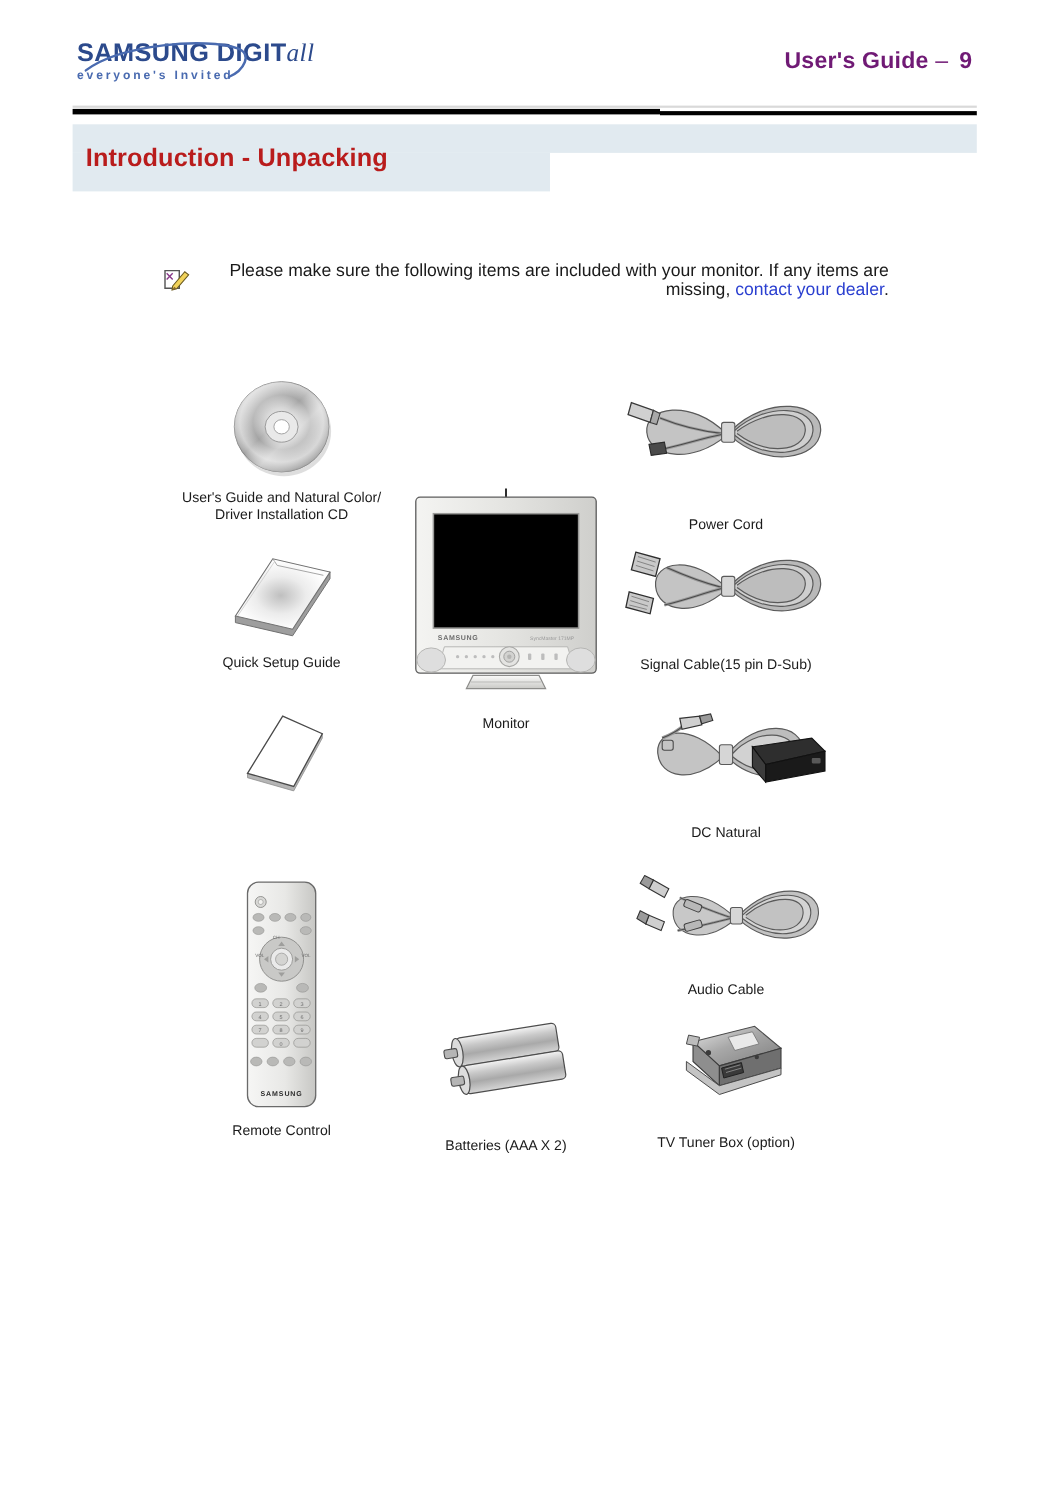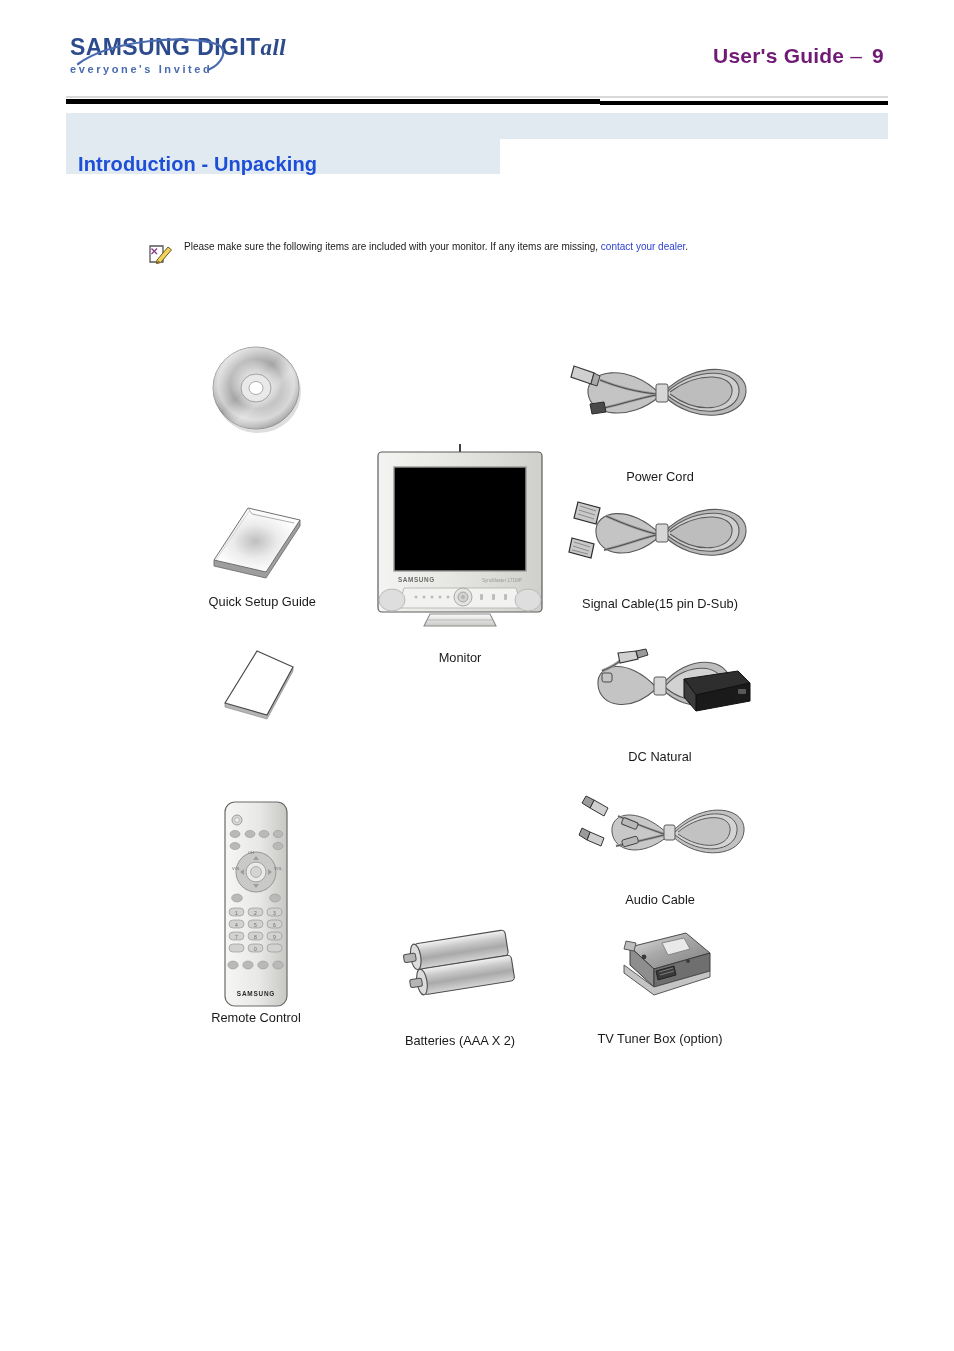"all" .logo-main .digi-all { font-weight: bold -> normal }
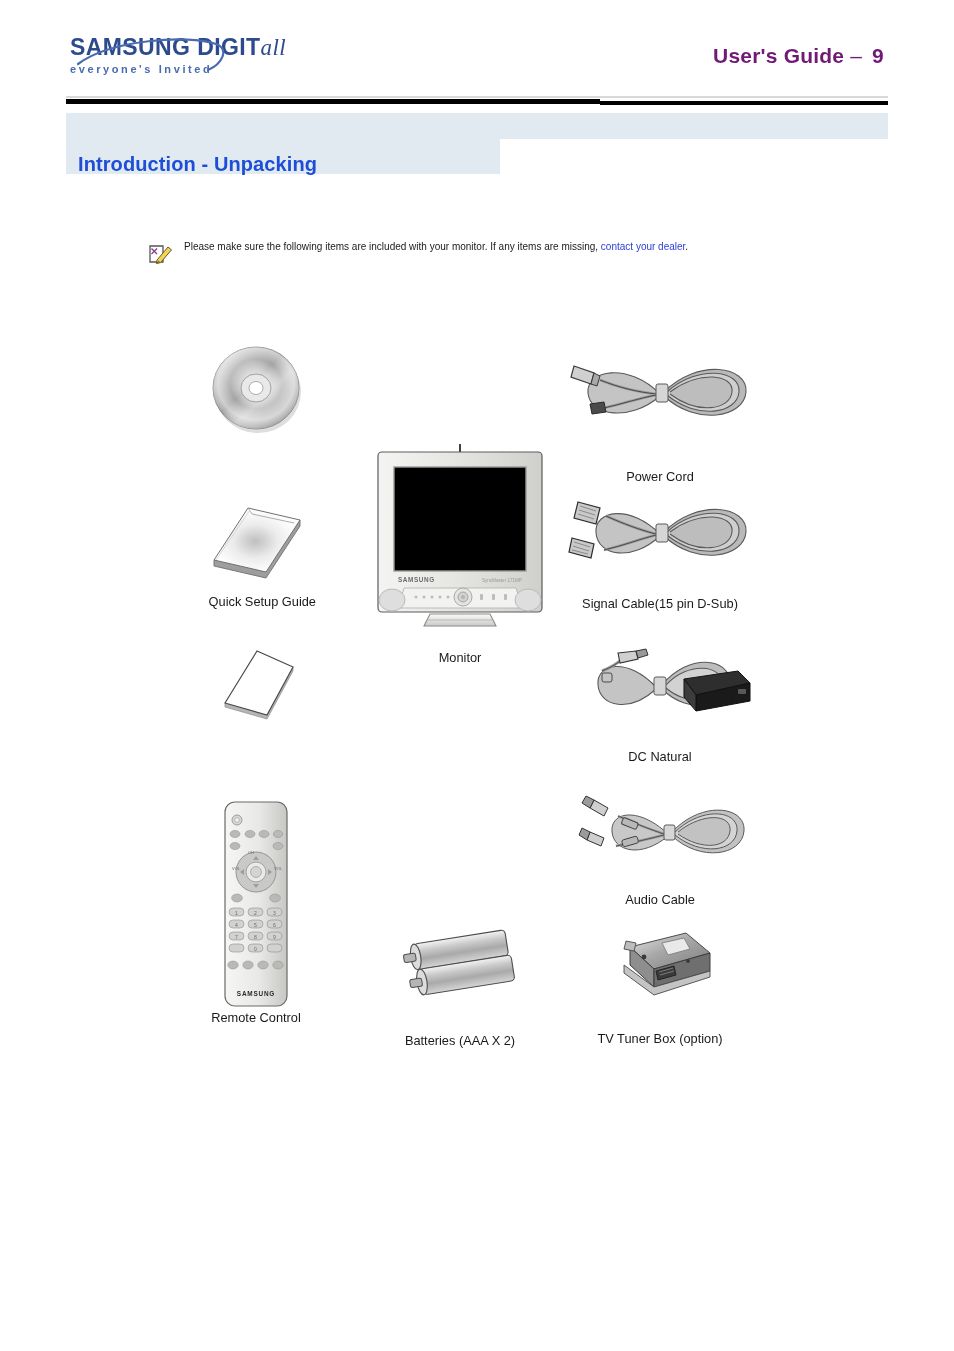"Introduction - Unpacking" .section-title { color: #1d4ed8 -> #b91c1c; font-size: 20px -> 23px; margin-top: 23px -> none }
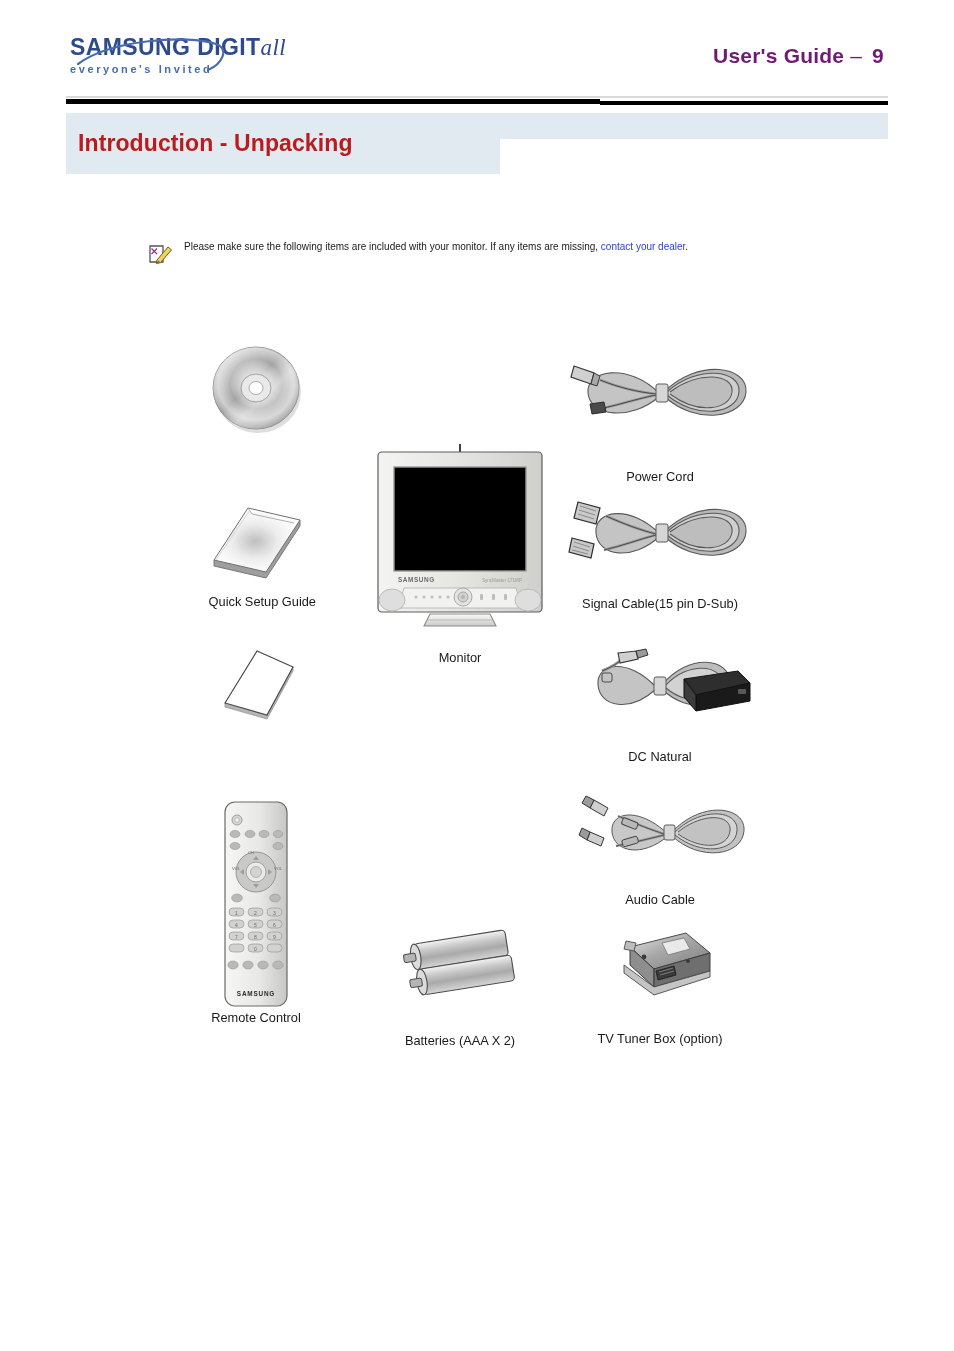"Please make sure the following" .note-text { font-size: 10px -> 16px; text-align: none -> right }
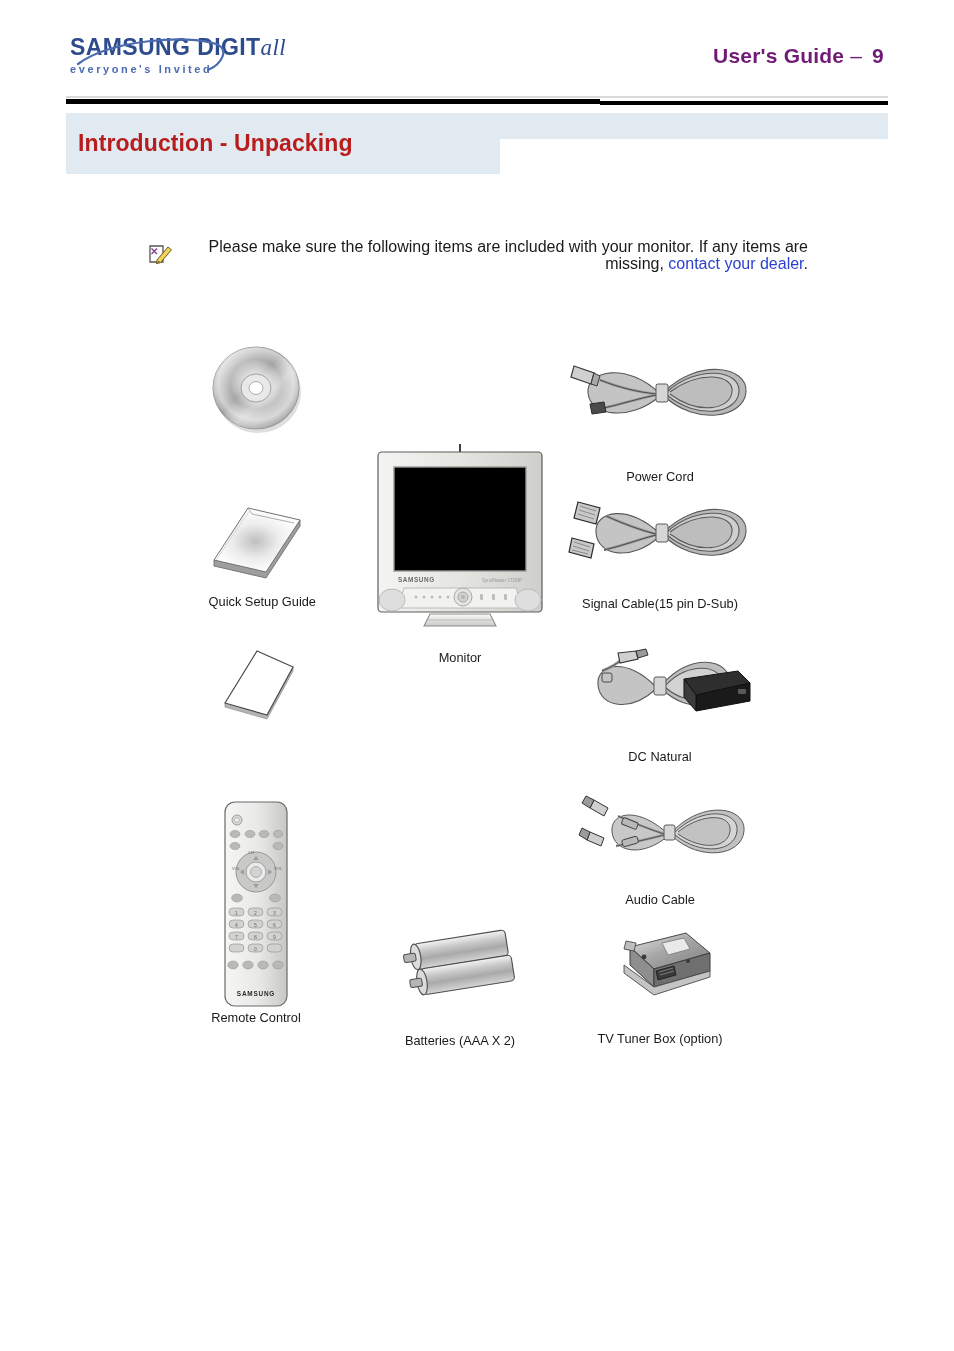"User's Guide and Natural Color/" div.caption { html: none -> <div>User's Guide and Natural Color/ Driver Installation CD</div> }
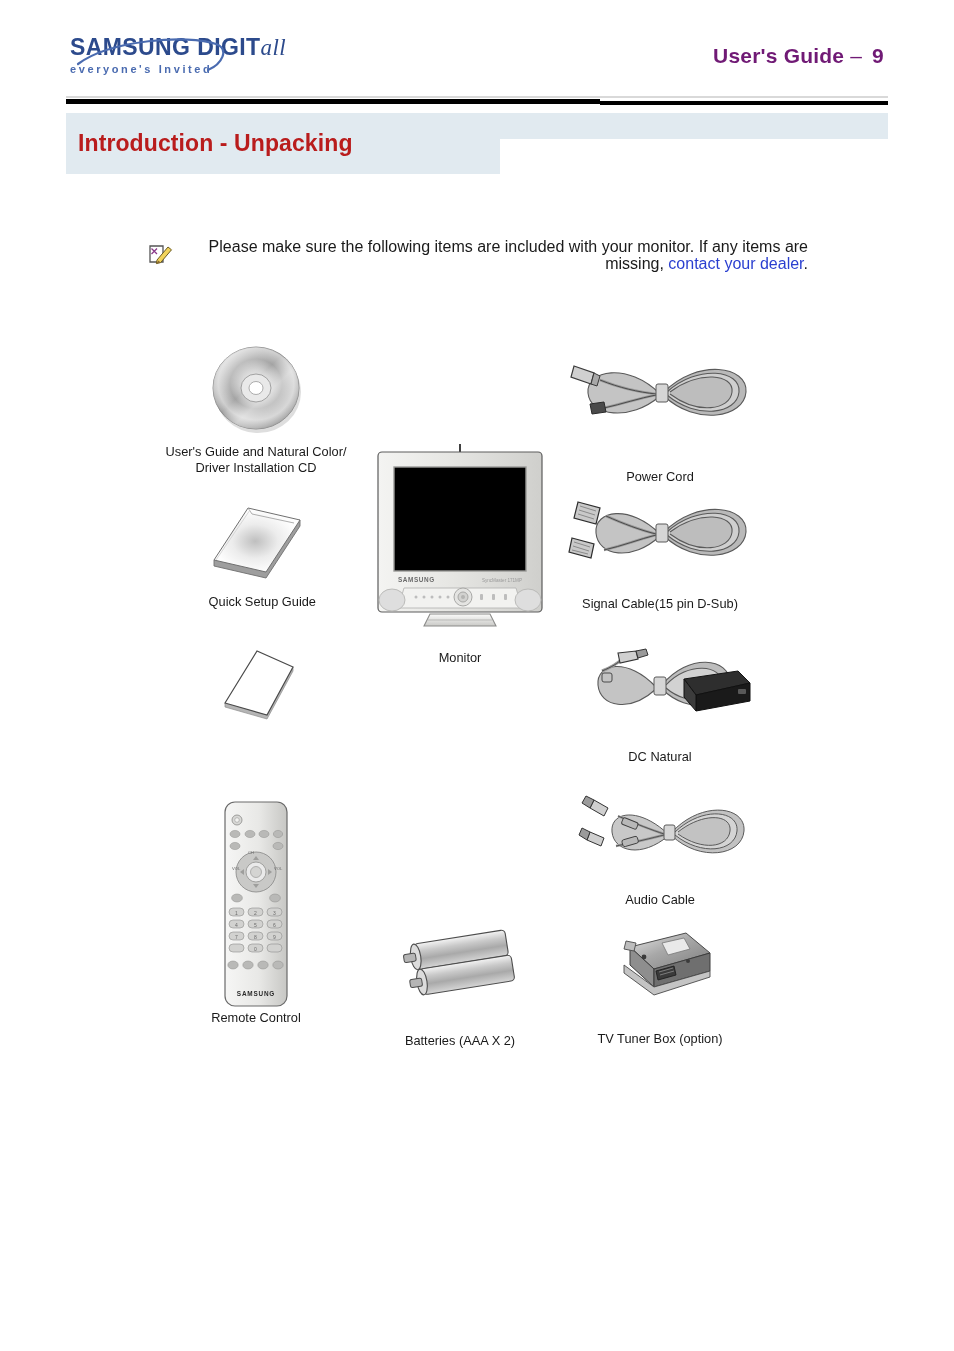"Quick Setup Guide" div.caption { text-align: right -> none }
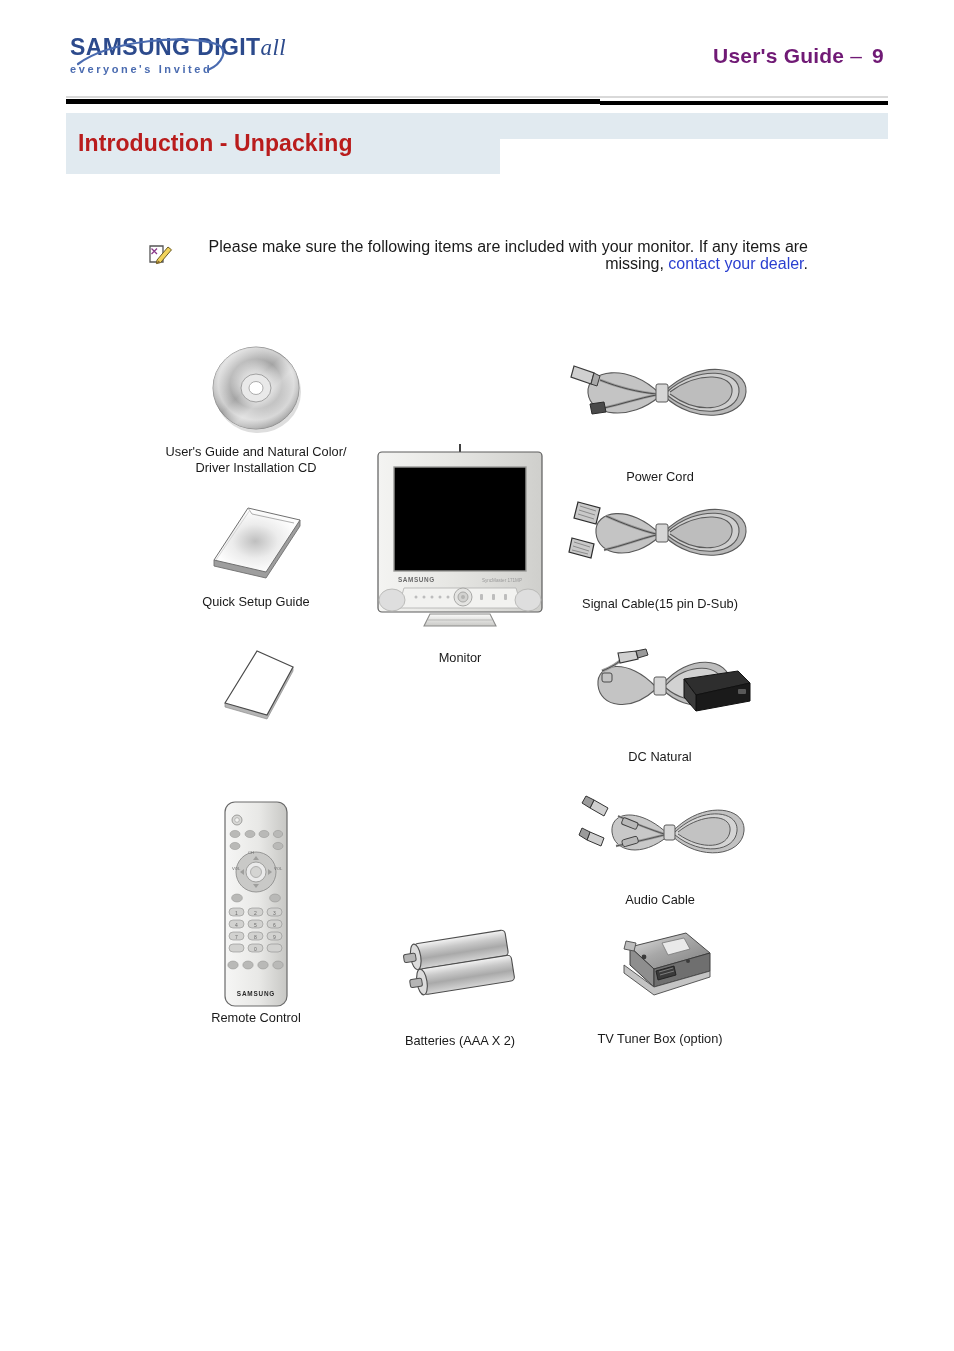"Remote Control" div.caption { margin-top: none -> 10px }
